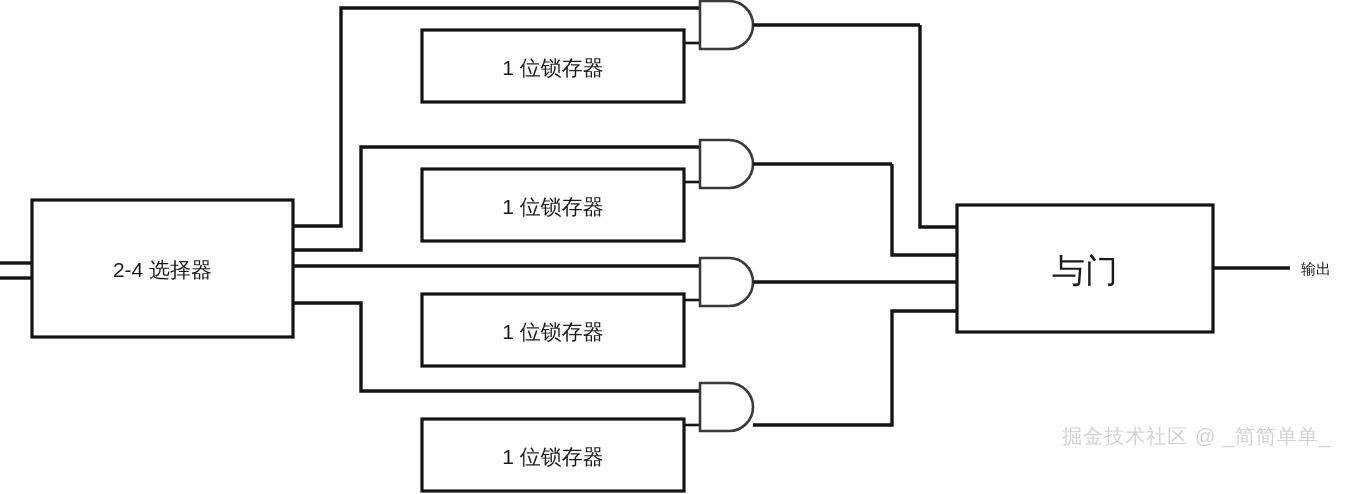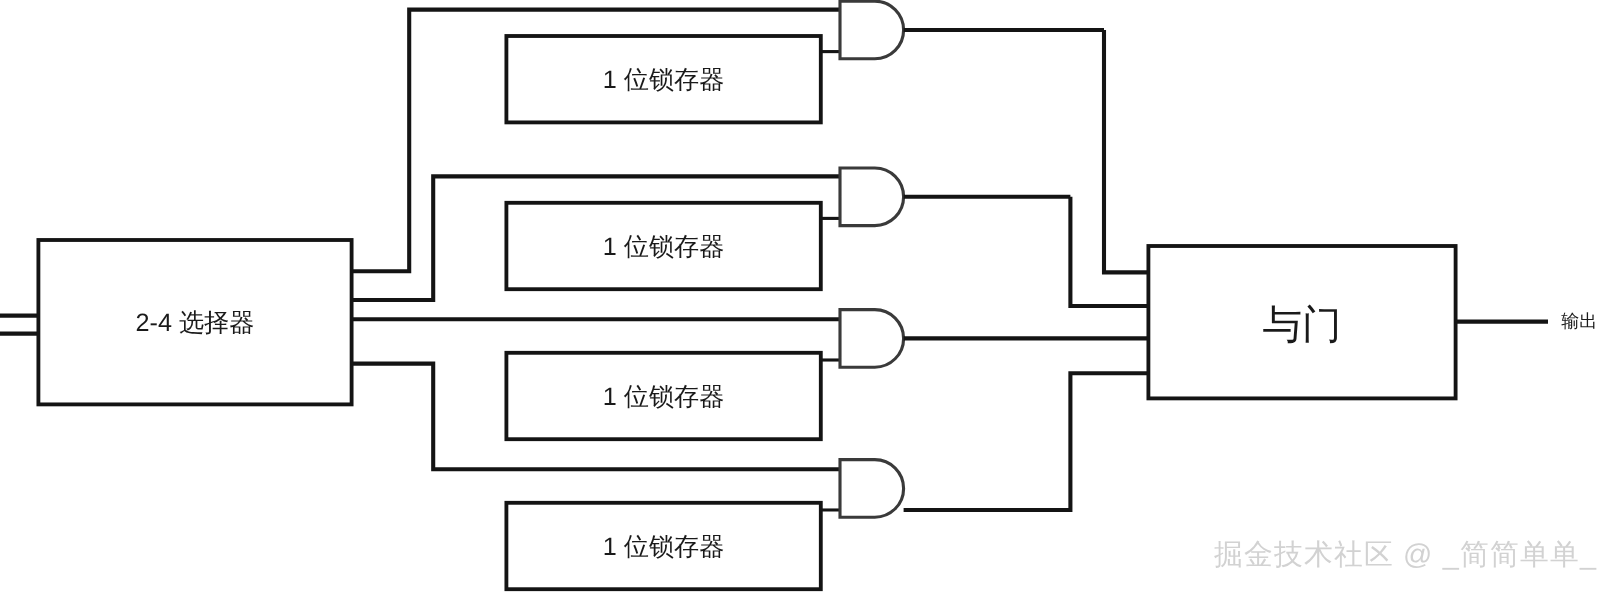"掘金技术社区 @ _简简单单_" .watermark { bottom: 16px -> 44px; font-size: 24px -> 20px }
